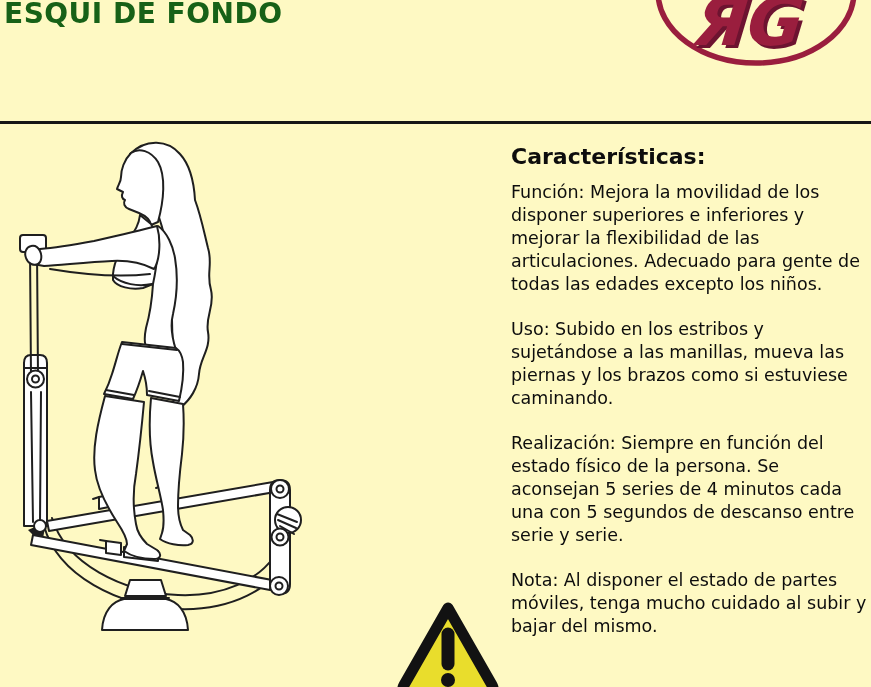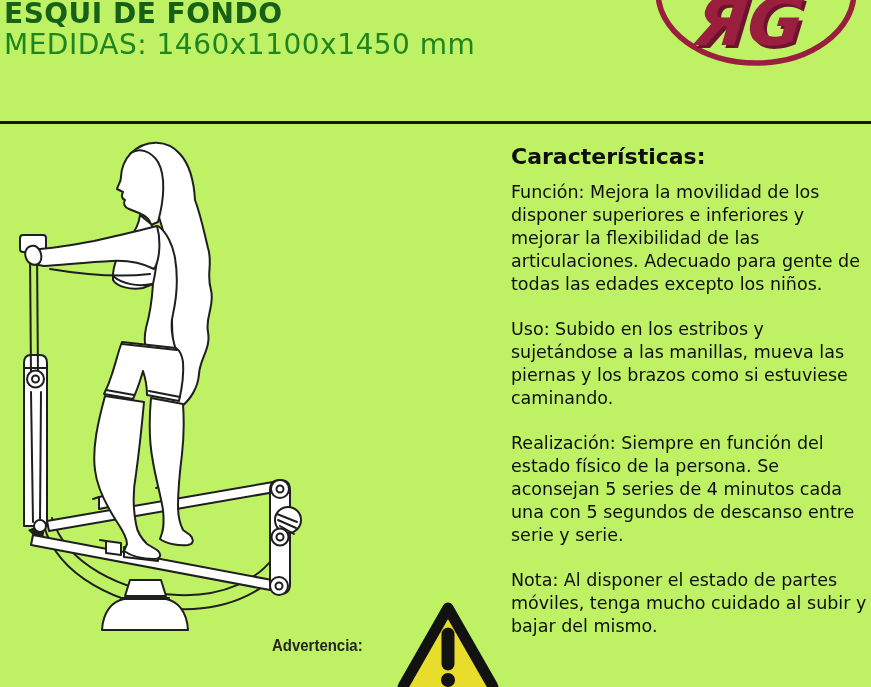"ESQUI DE FONDO" #page { background: #bef264 -> #fef9c3 }
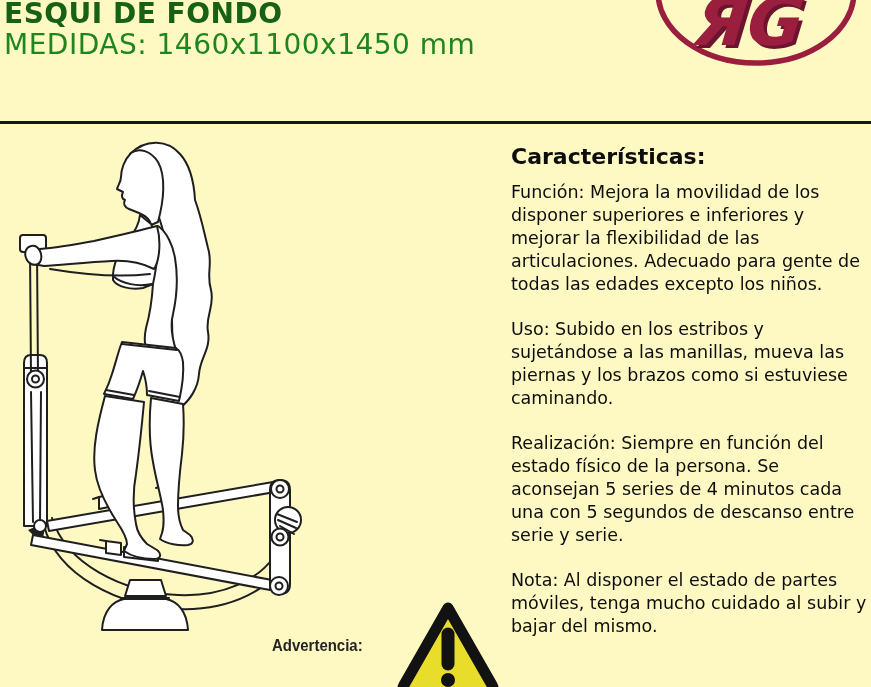"MEDIDAS: 1460x1100x1450 mm" div.title-line { html: <div>MEDIDAS: 1460x1100x1450 mm</div> -> none }
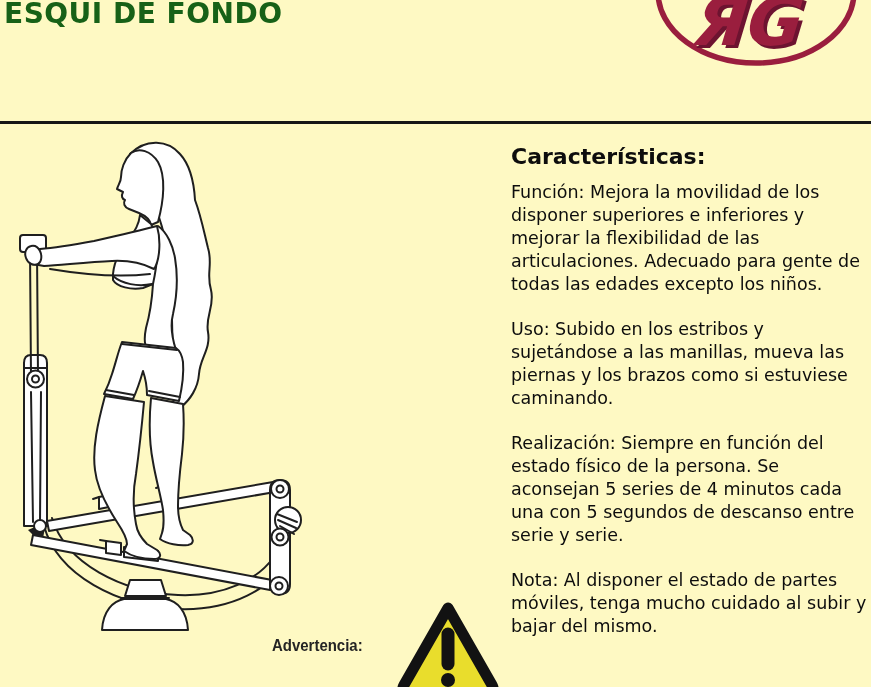"Advertencia:" div { html: <div><span>Advertencia:</span></div> -> none }
